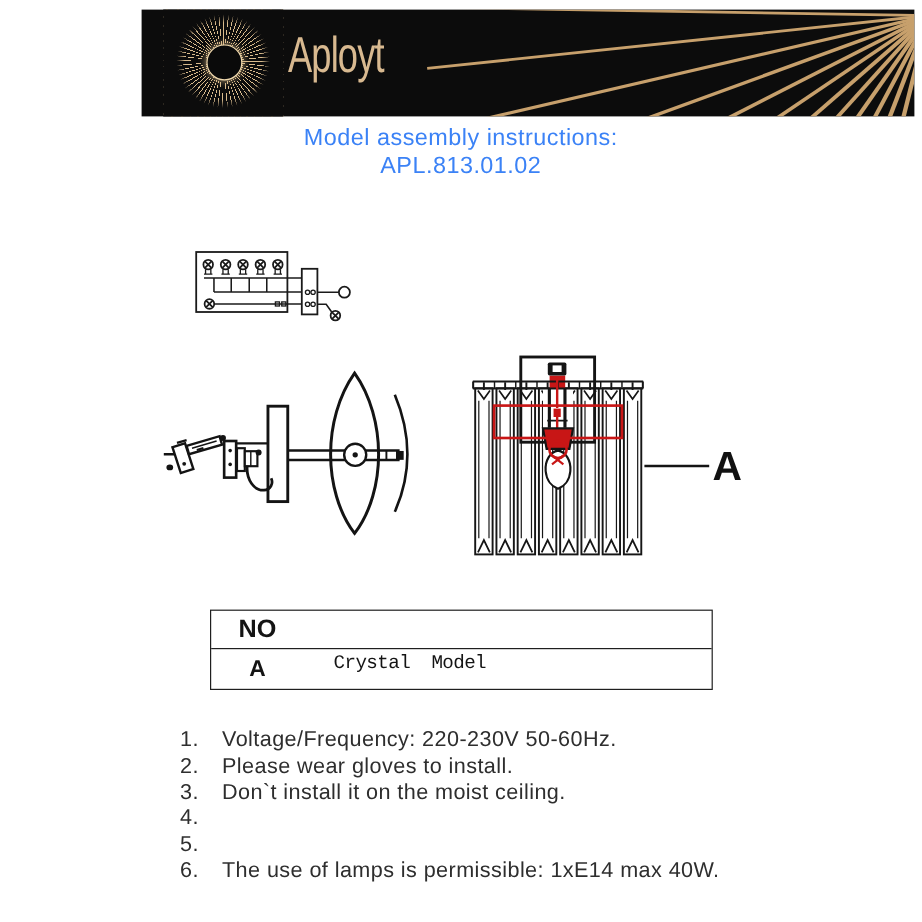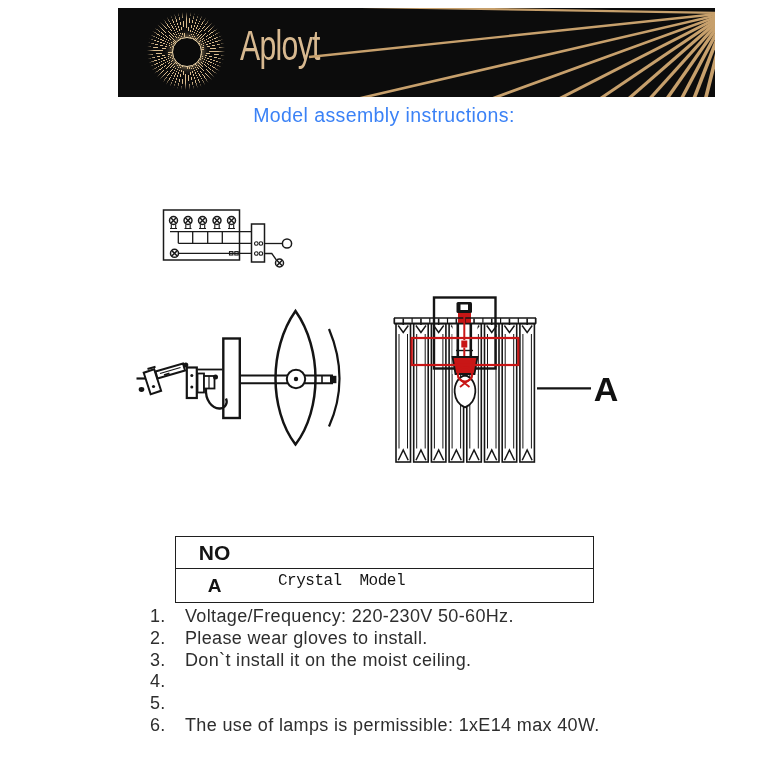"Aployt" .banner { width: 597px -> 644px }
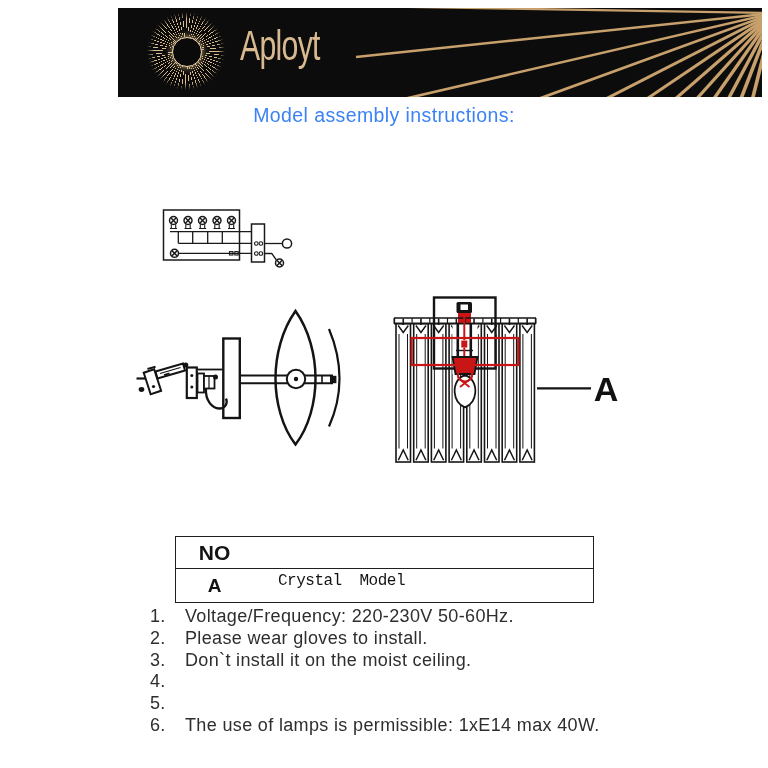"APL.813.01.02" div.doc-code { html: none -> <div>APL.813.01.02</div> }
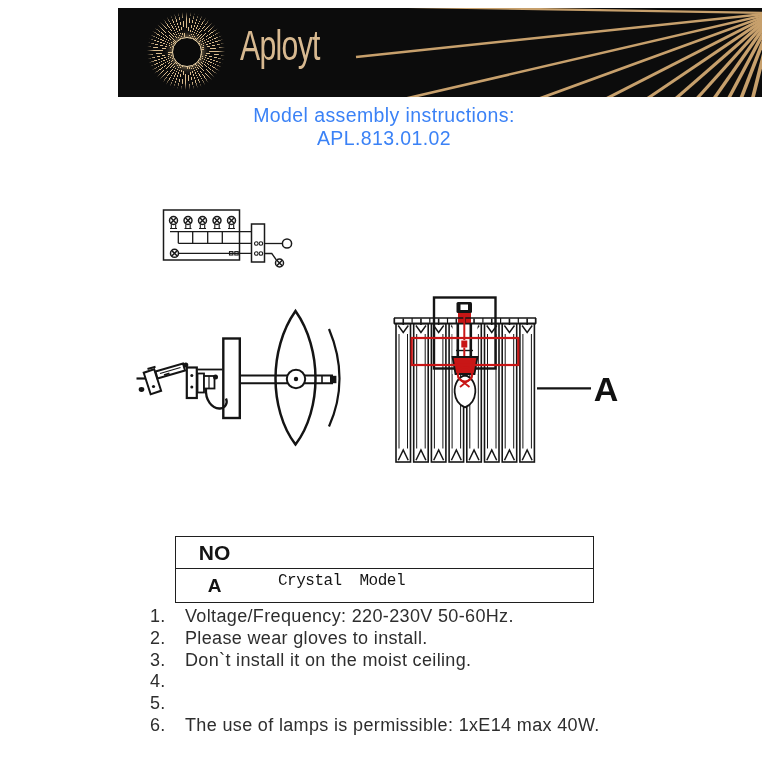"NO" .ptable { top: 536px -> 508px }
